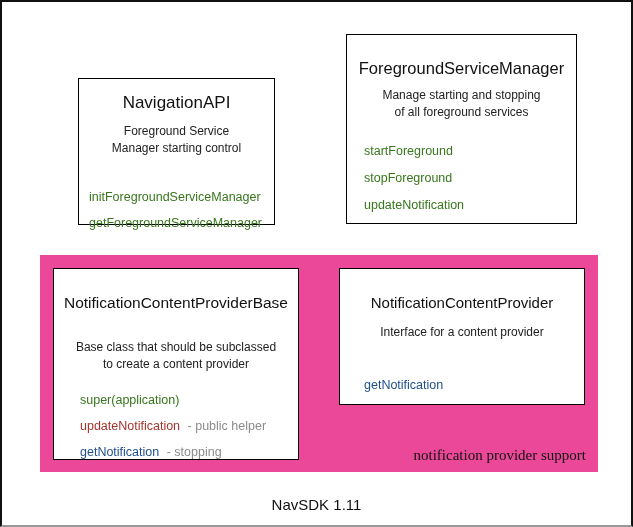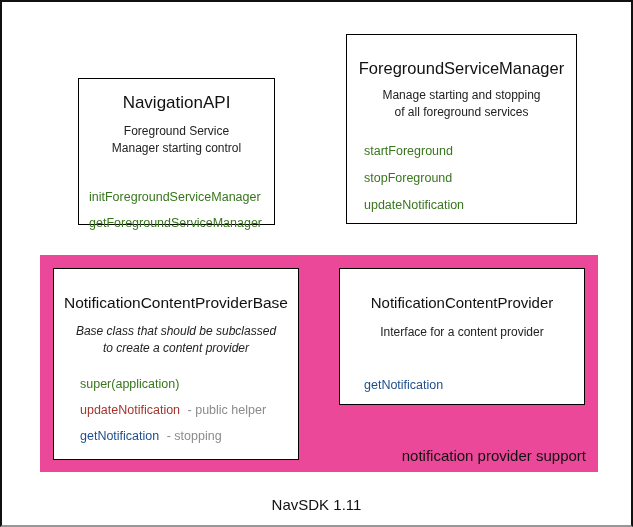"Base class that should be" #box-ncp-base .box-desc { font-style: italic -> none; margin-top: 10px -> 26px }
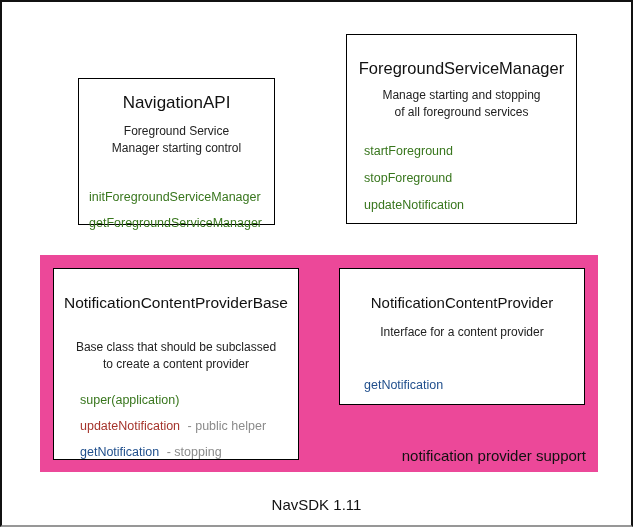"notification provider support" .group-label { font-family: none -> Liberation Serif, serif }
